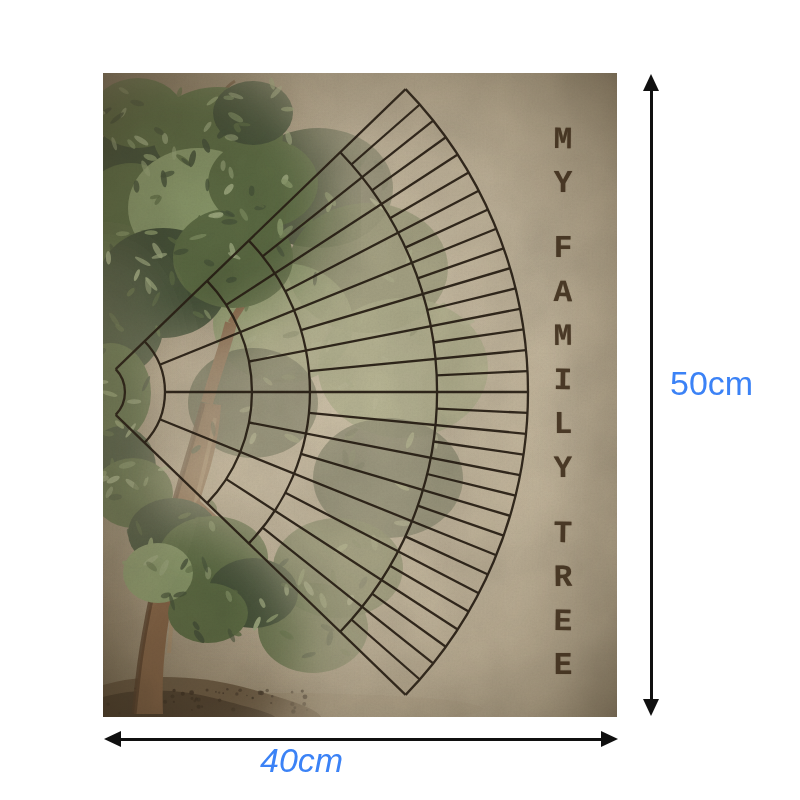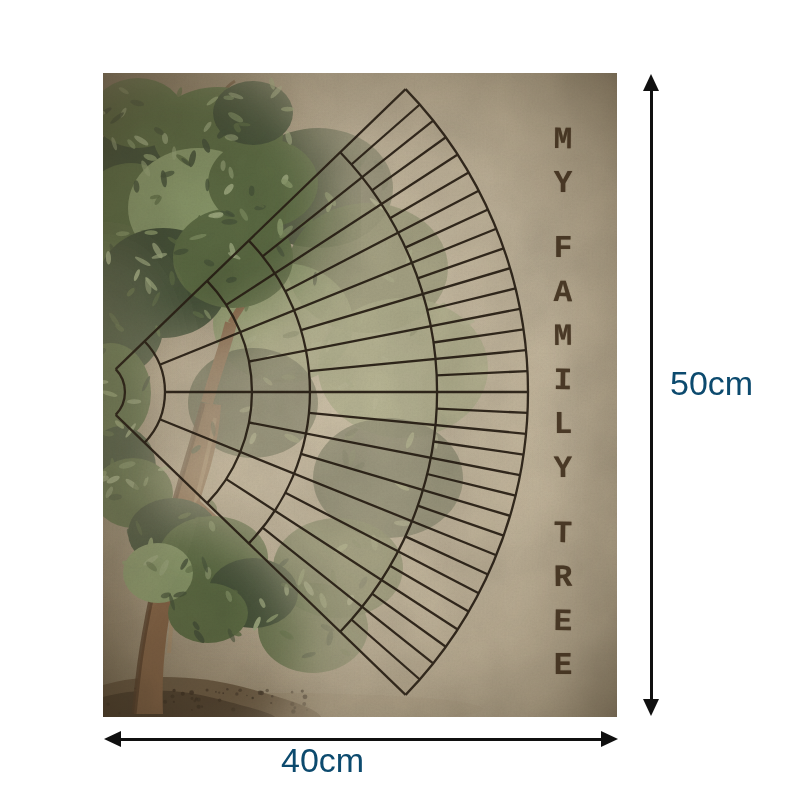"50cm" .dim-label { color: #0c4a6e -> #3b82f6 }
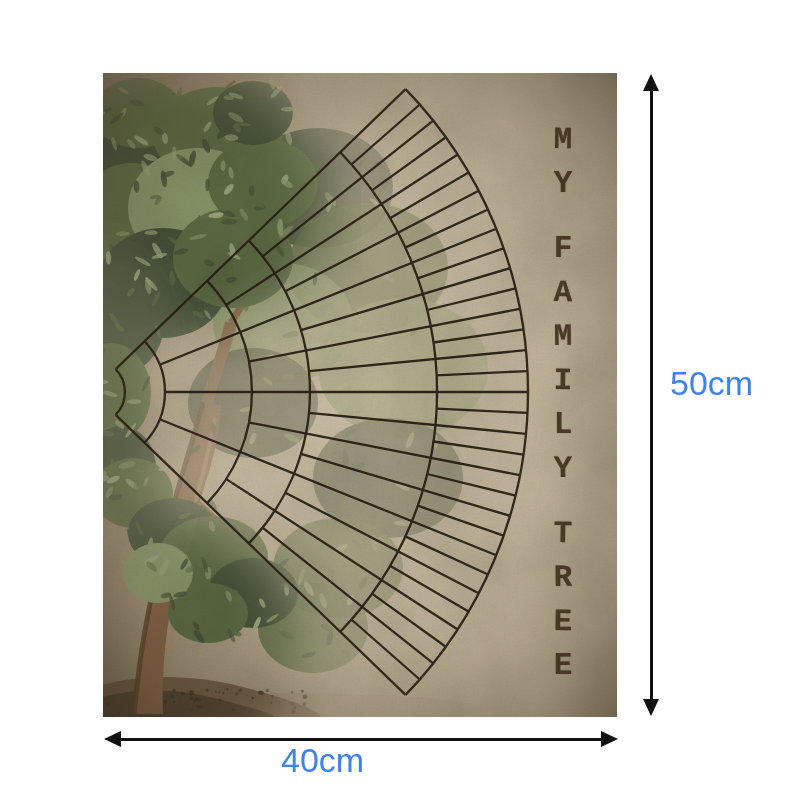"40cm" #label-w { font-style: none -> italic; left: 281px -> 260px }
